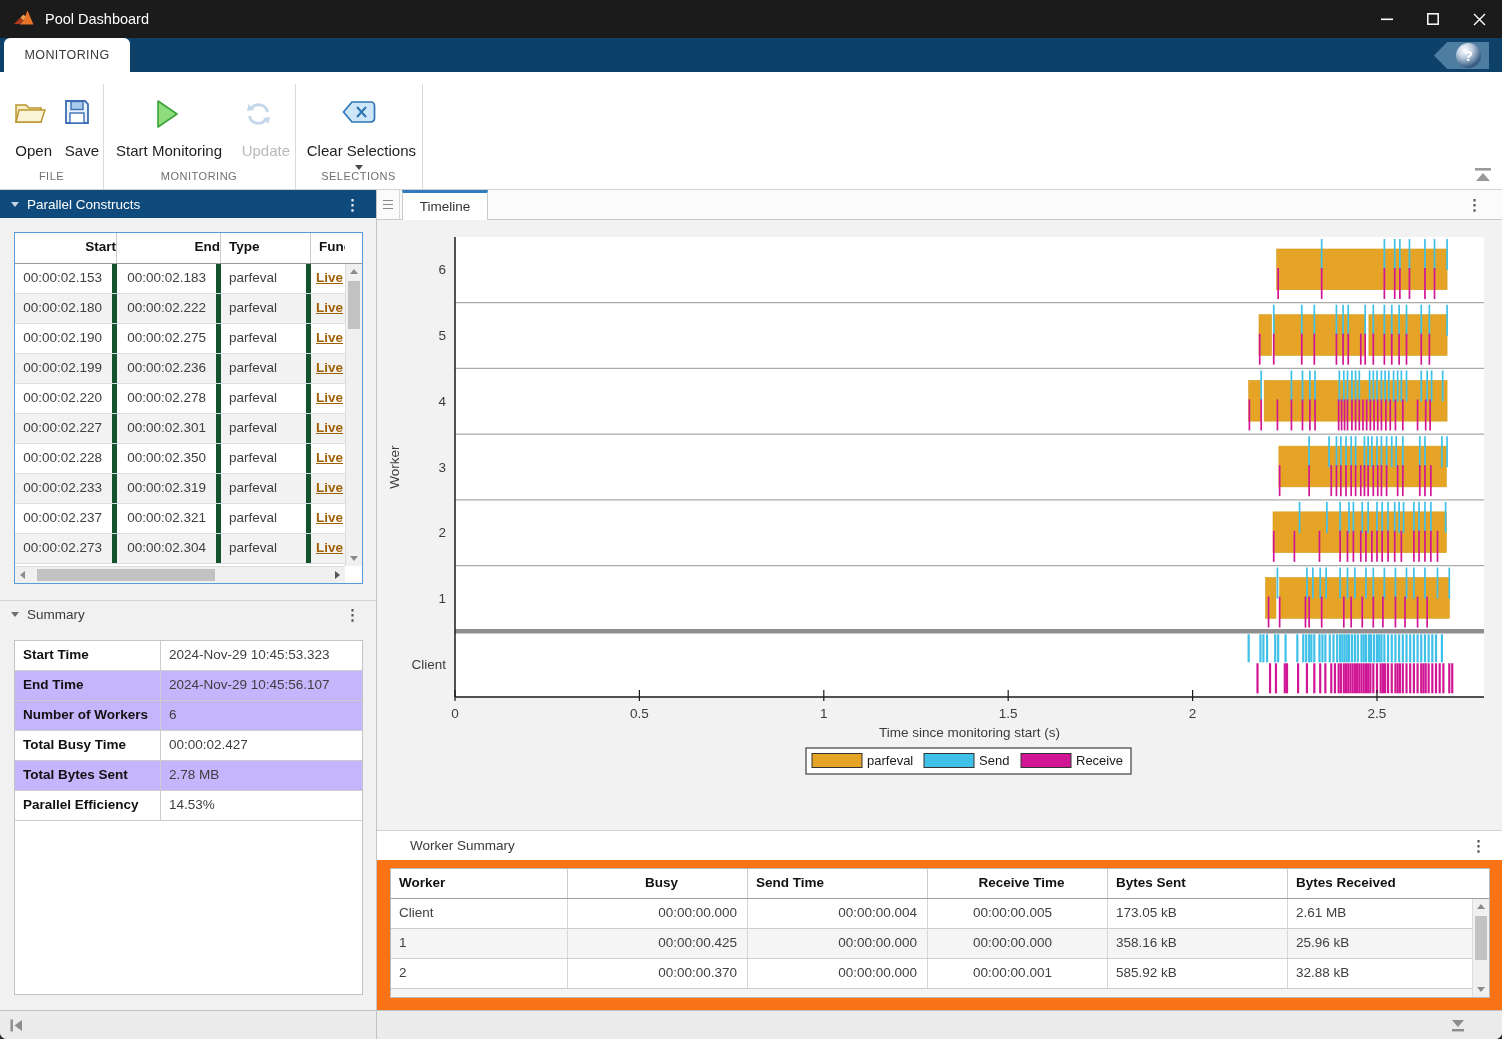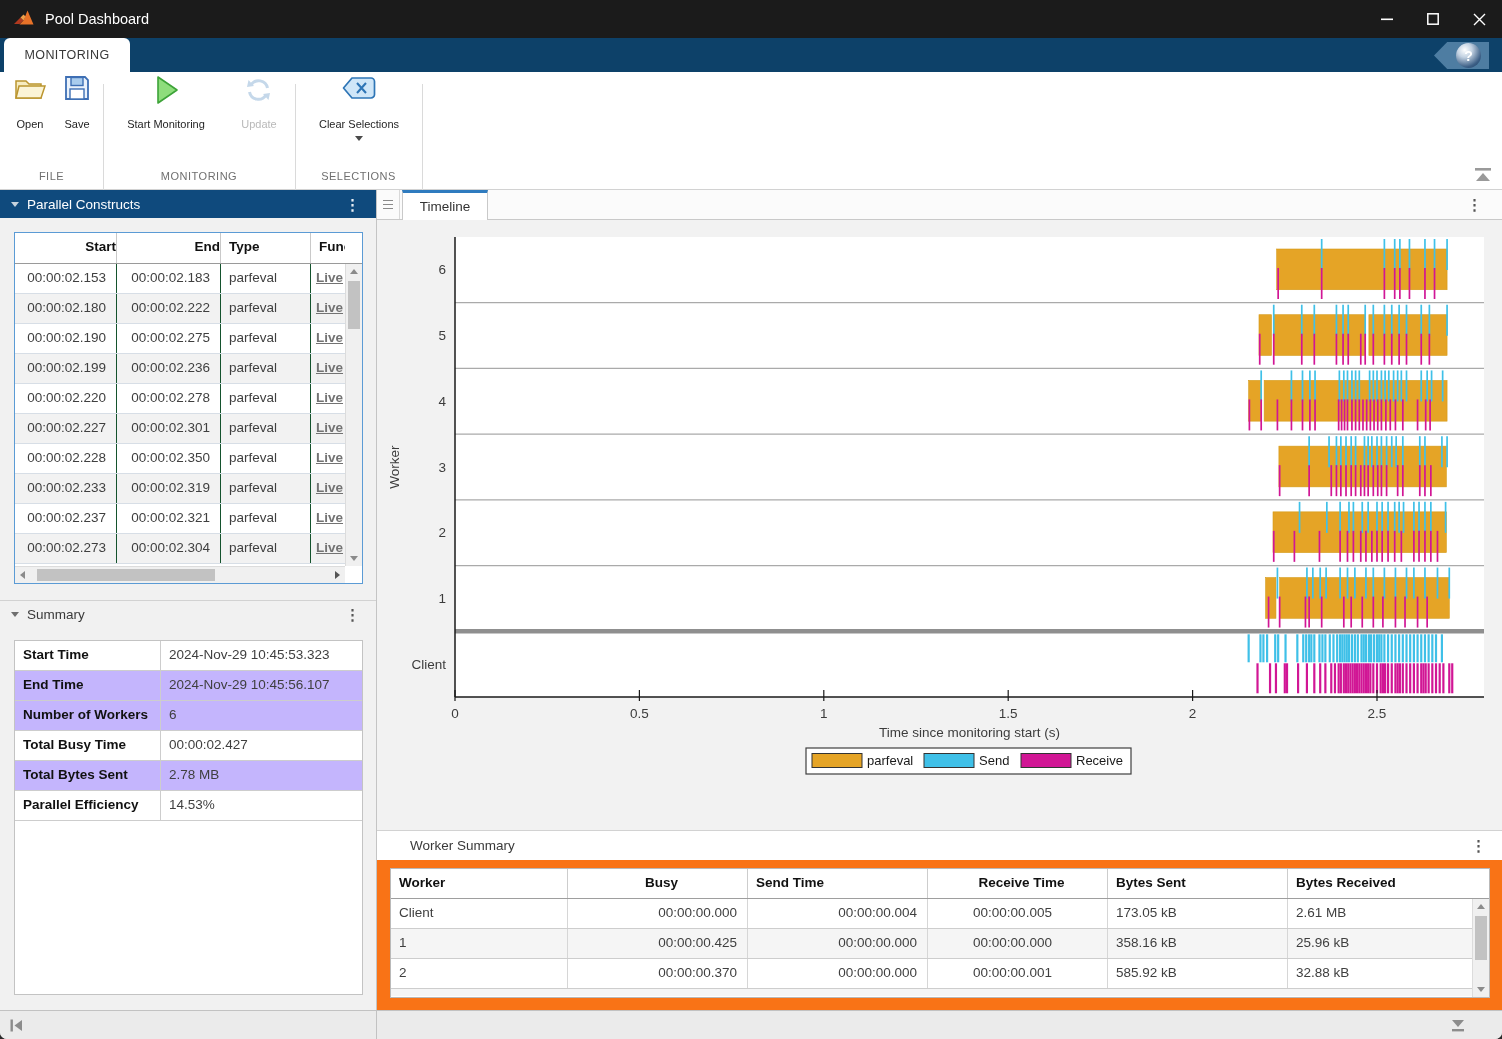"Open" .tool-btn { font-size: 11px -> 15px; text-align: center -> right; top: 2px -> 26px }
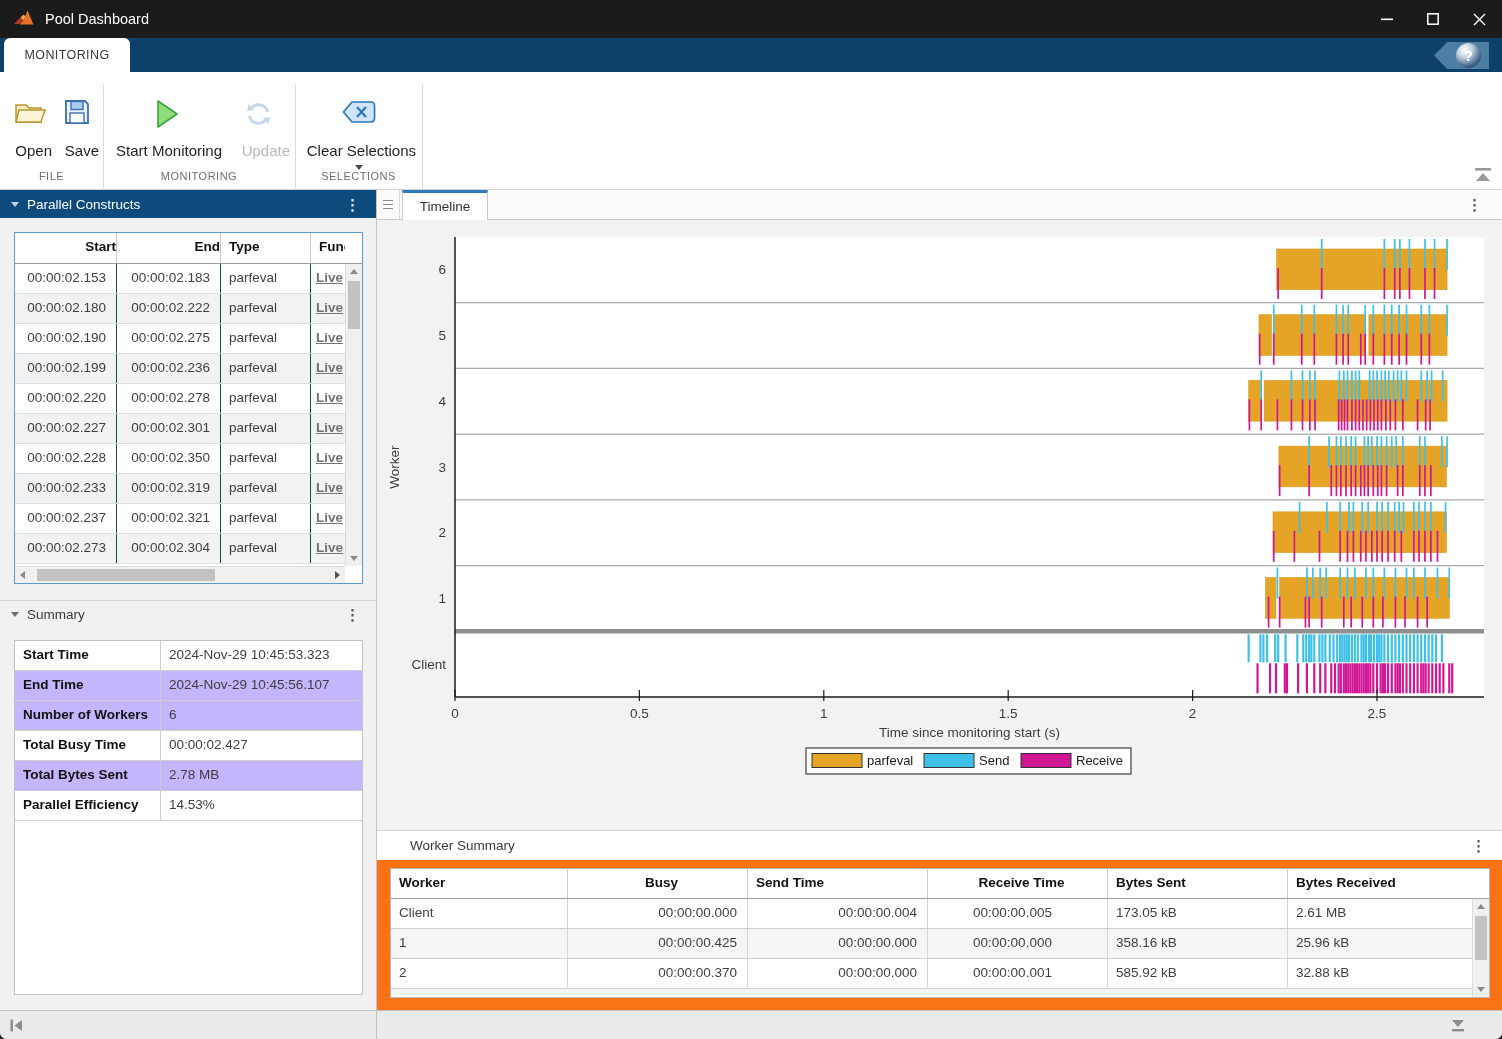"00:00:02.153" .pc-row > div { border-right: 1px solid #14532d -> 5px solid #14532d }
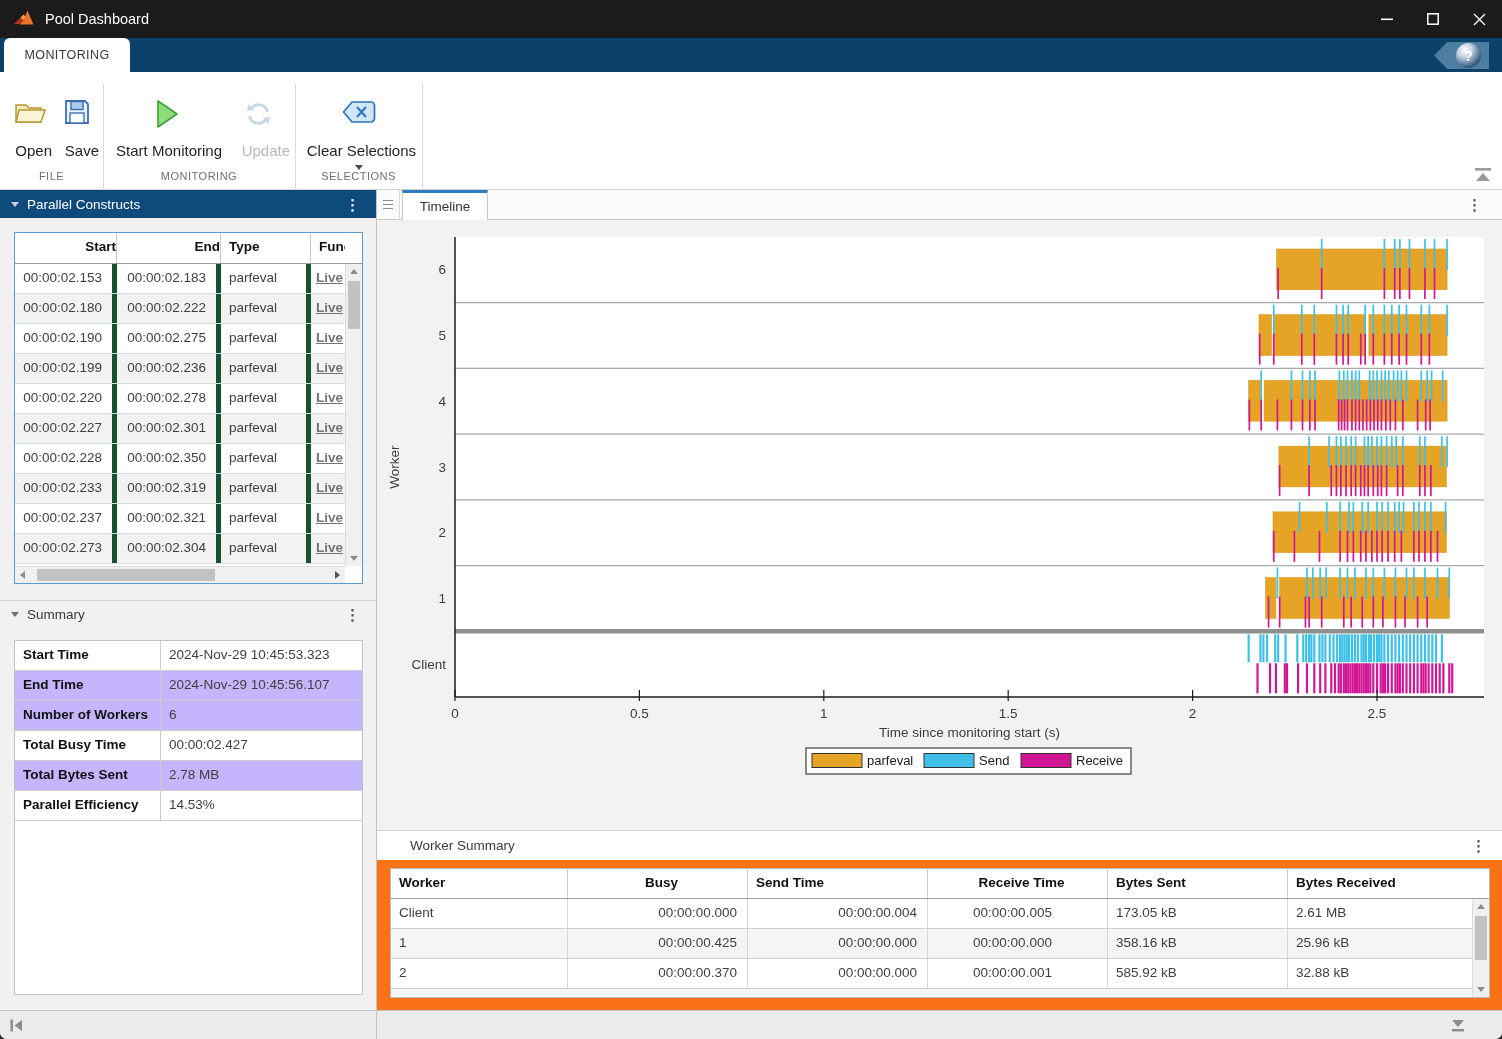"Live" .pc-link { color: #737373 -> #a16207 }
